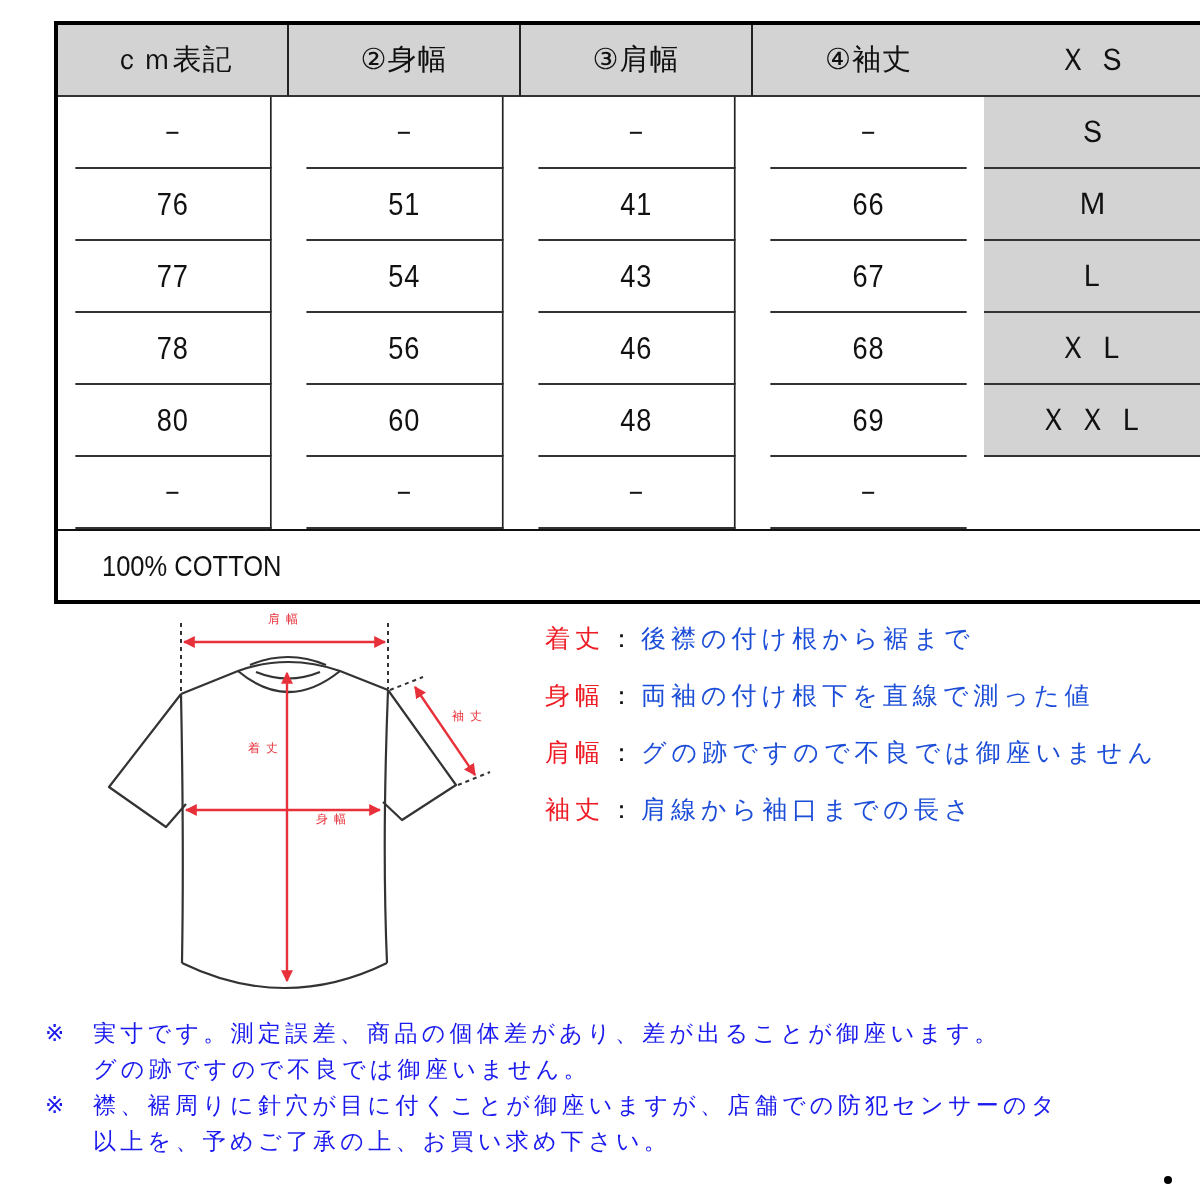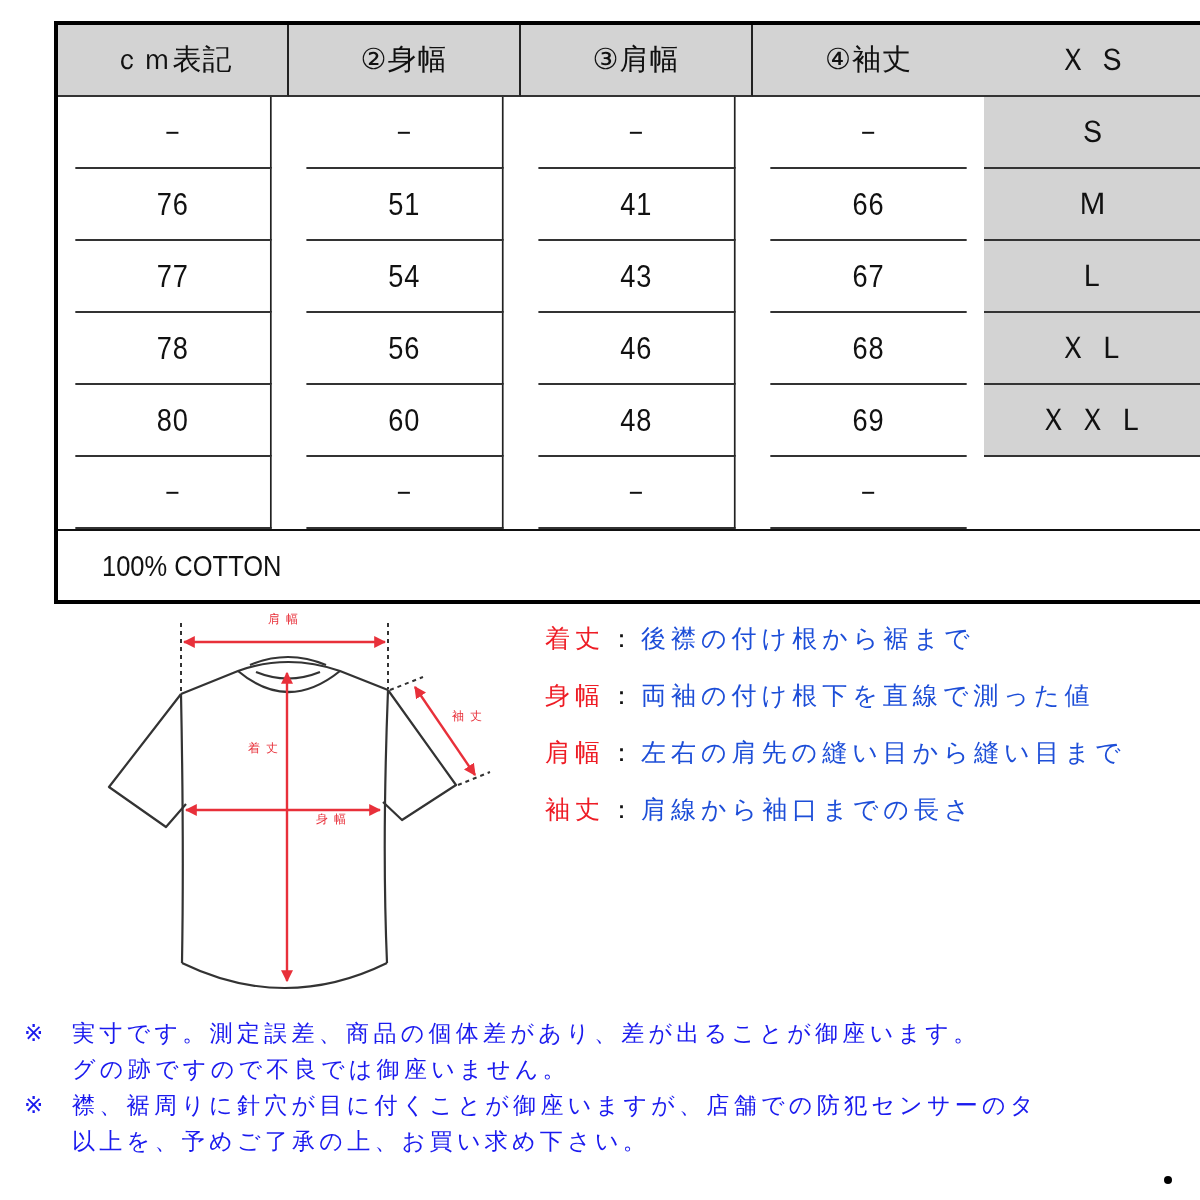"左右の肩先の縫い目から縫い目まで" span.legend-desc { text: 左右の肩先の縫い目から縫い目まで -> グの跡ですので不良では御座いません }
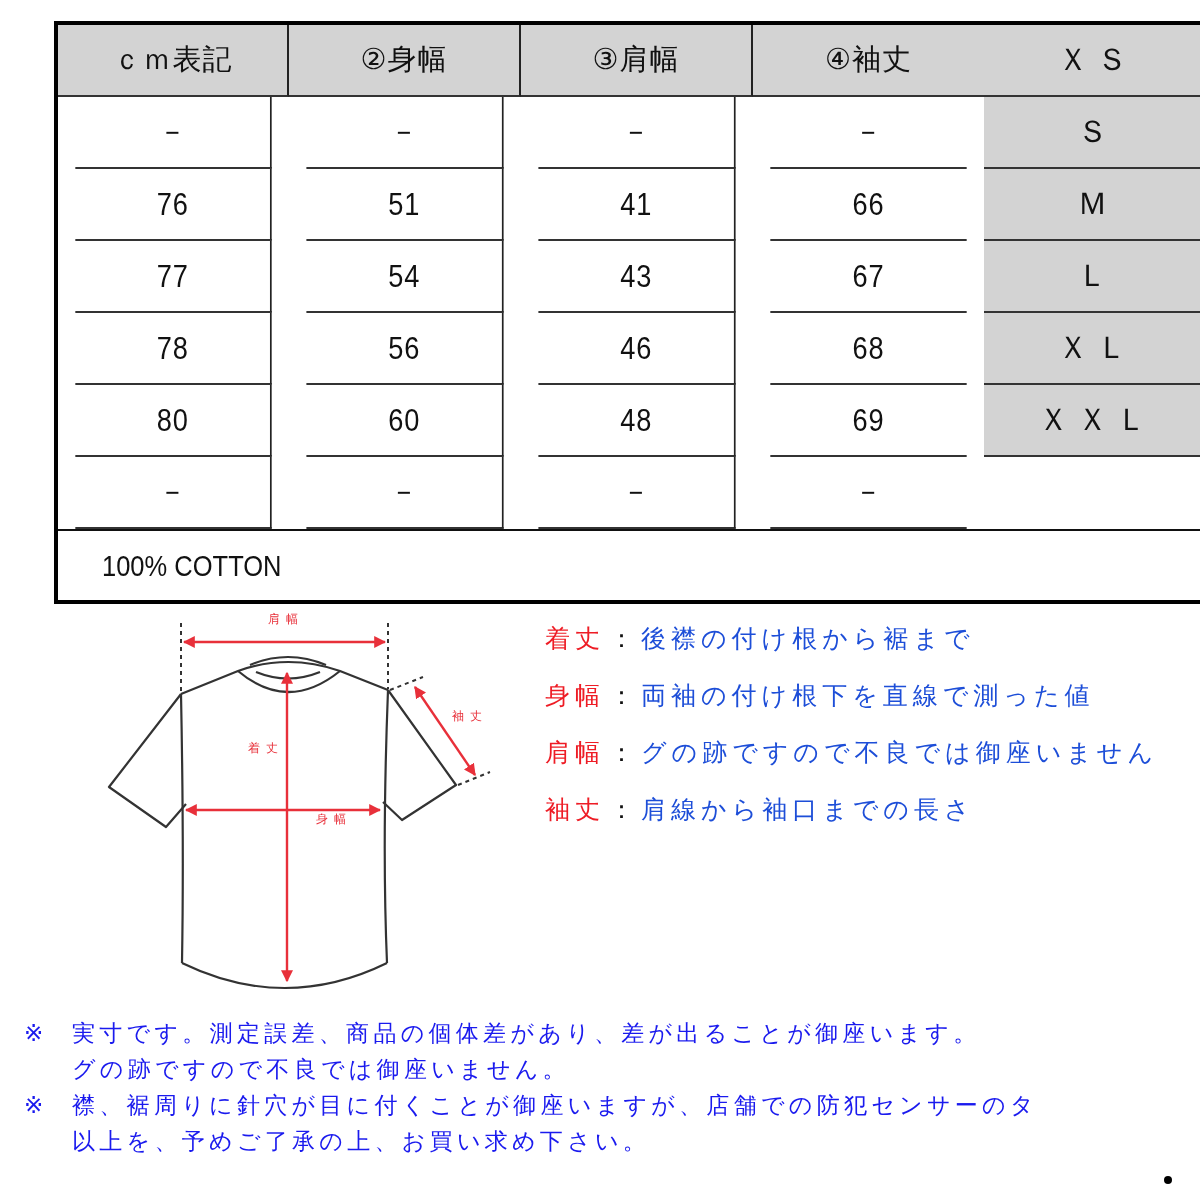"※ 実寸です。測定誤差、商品の個体差があり、差が出ることが御座います。" .notes { left: 24px -> 45px }
